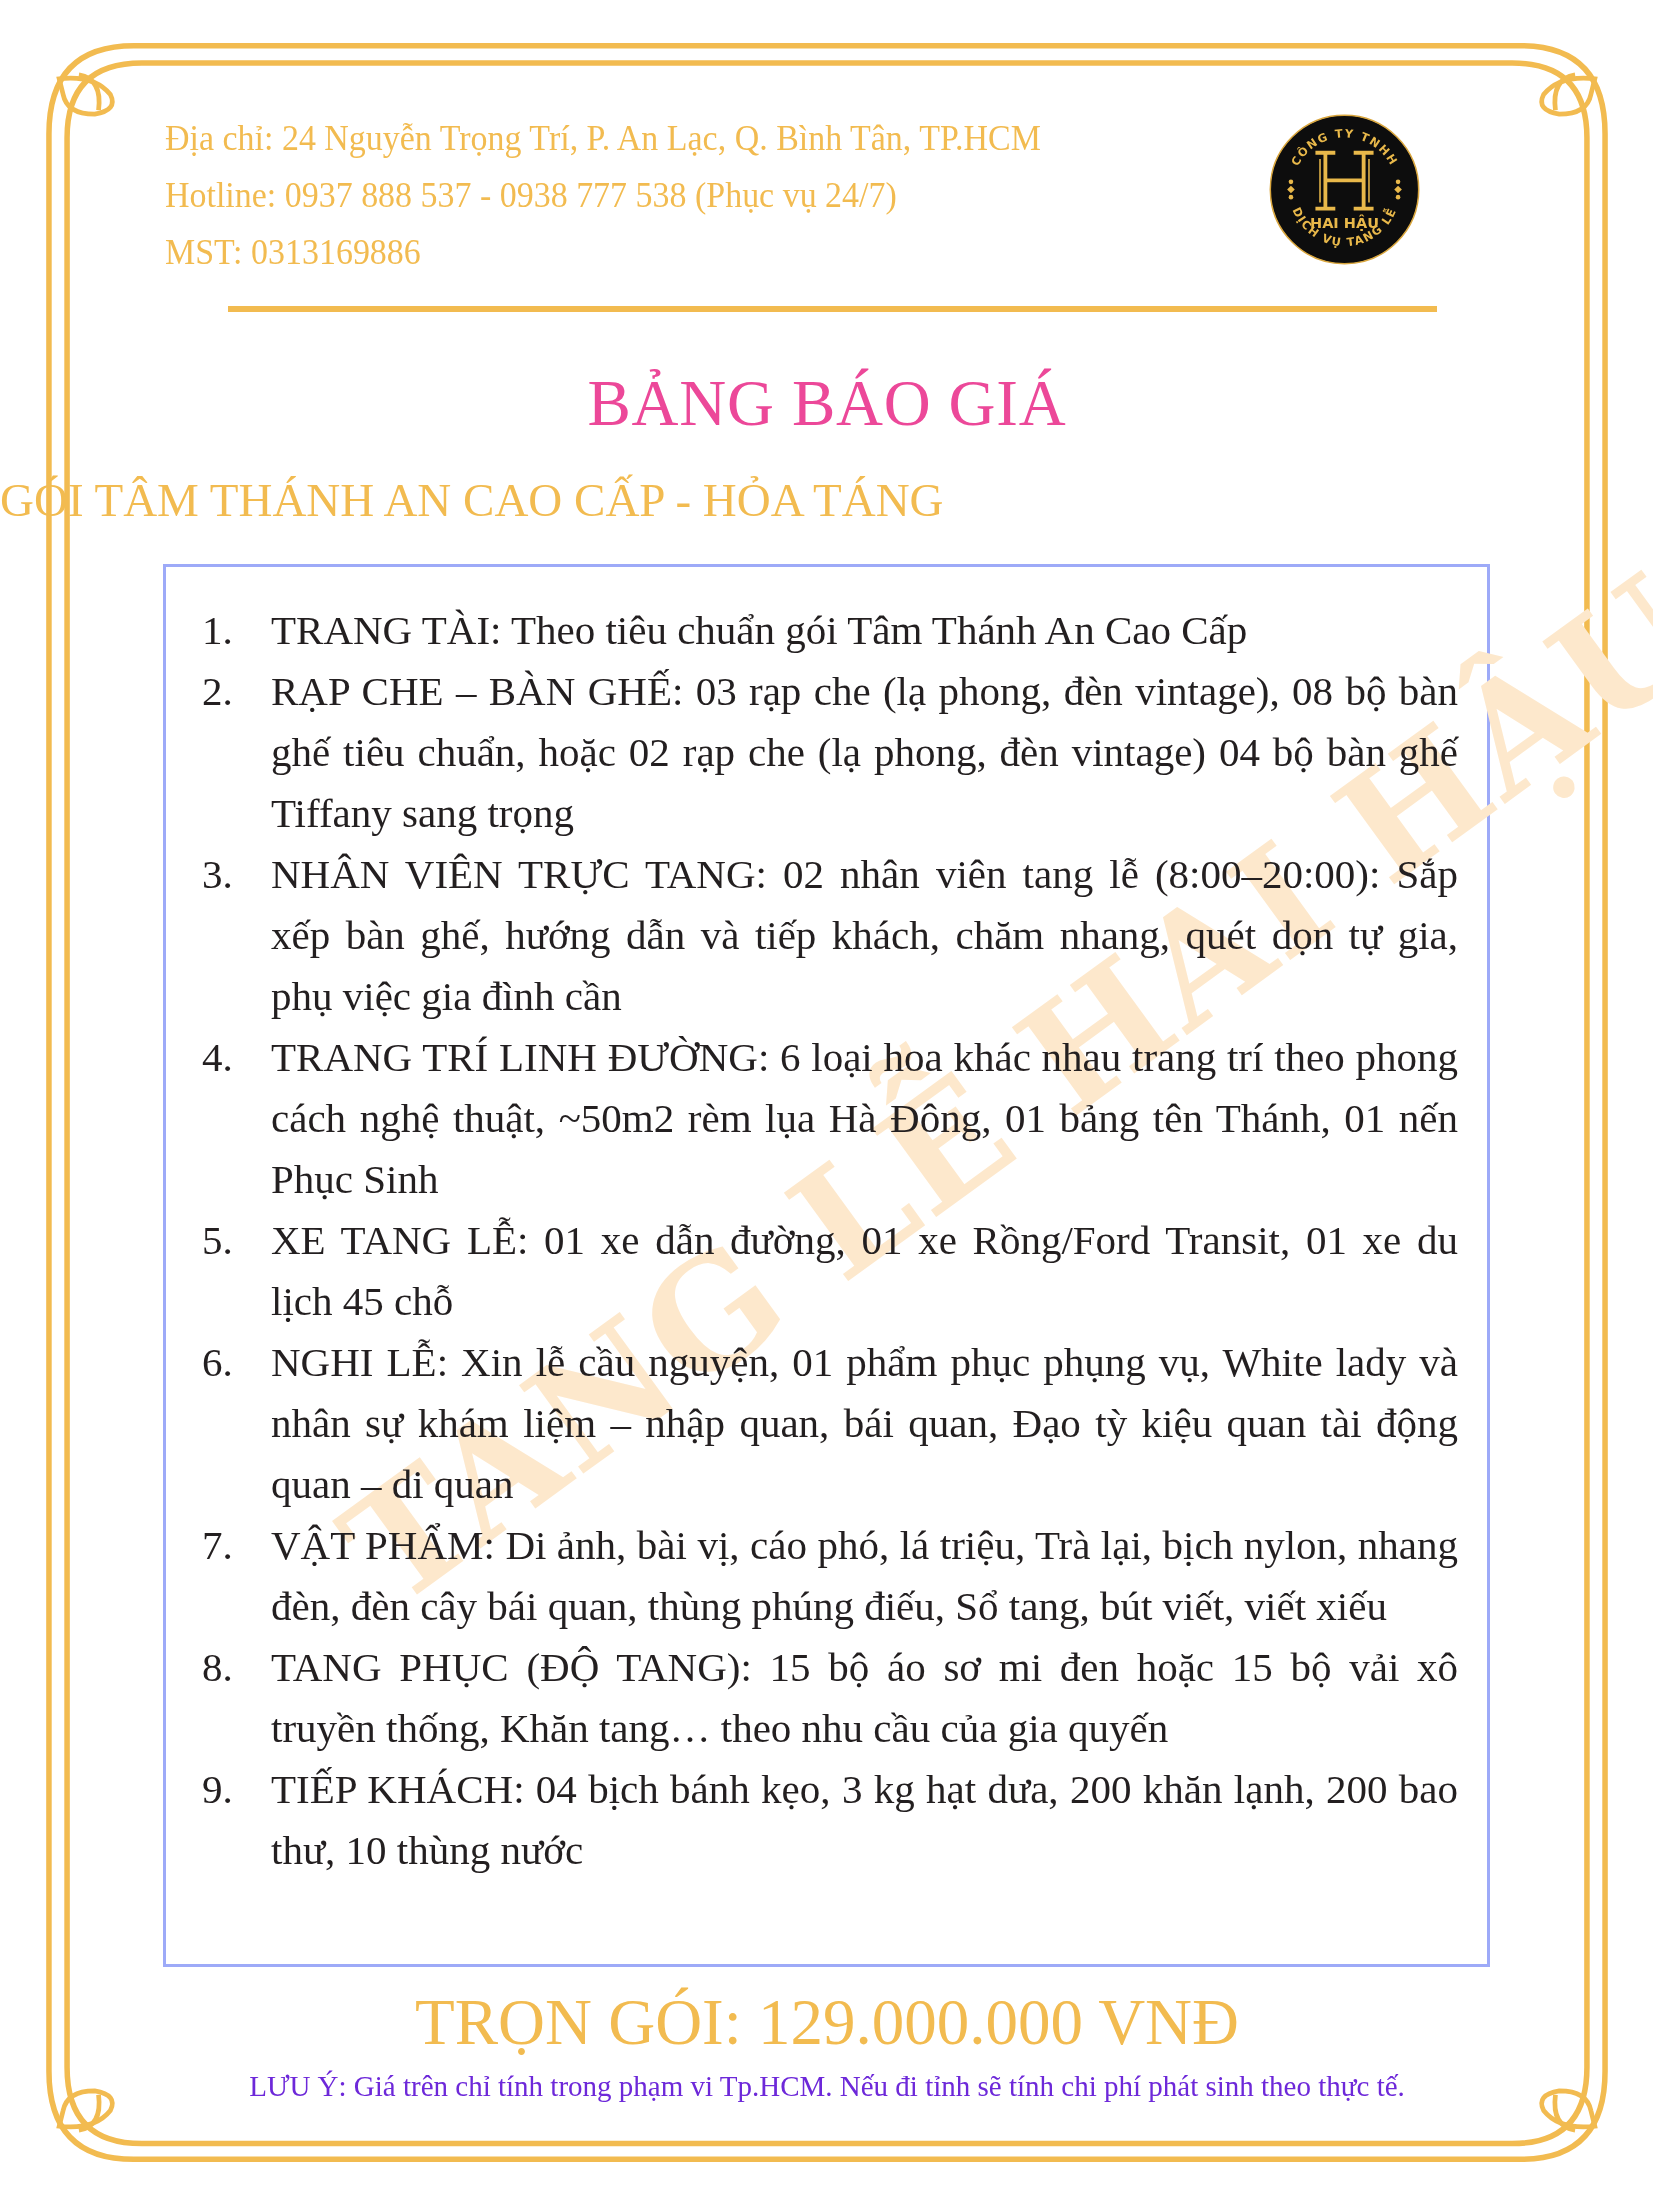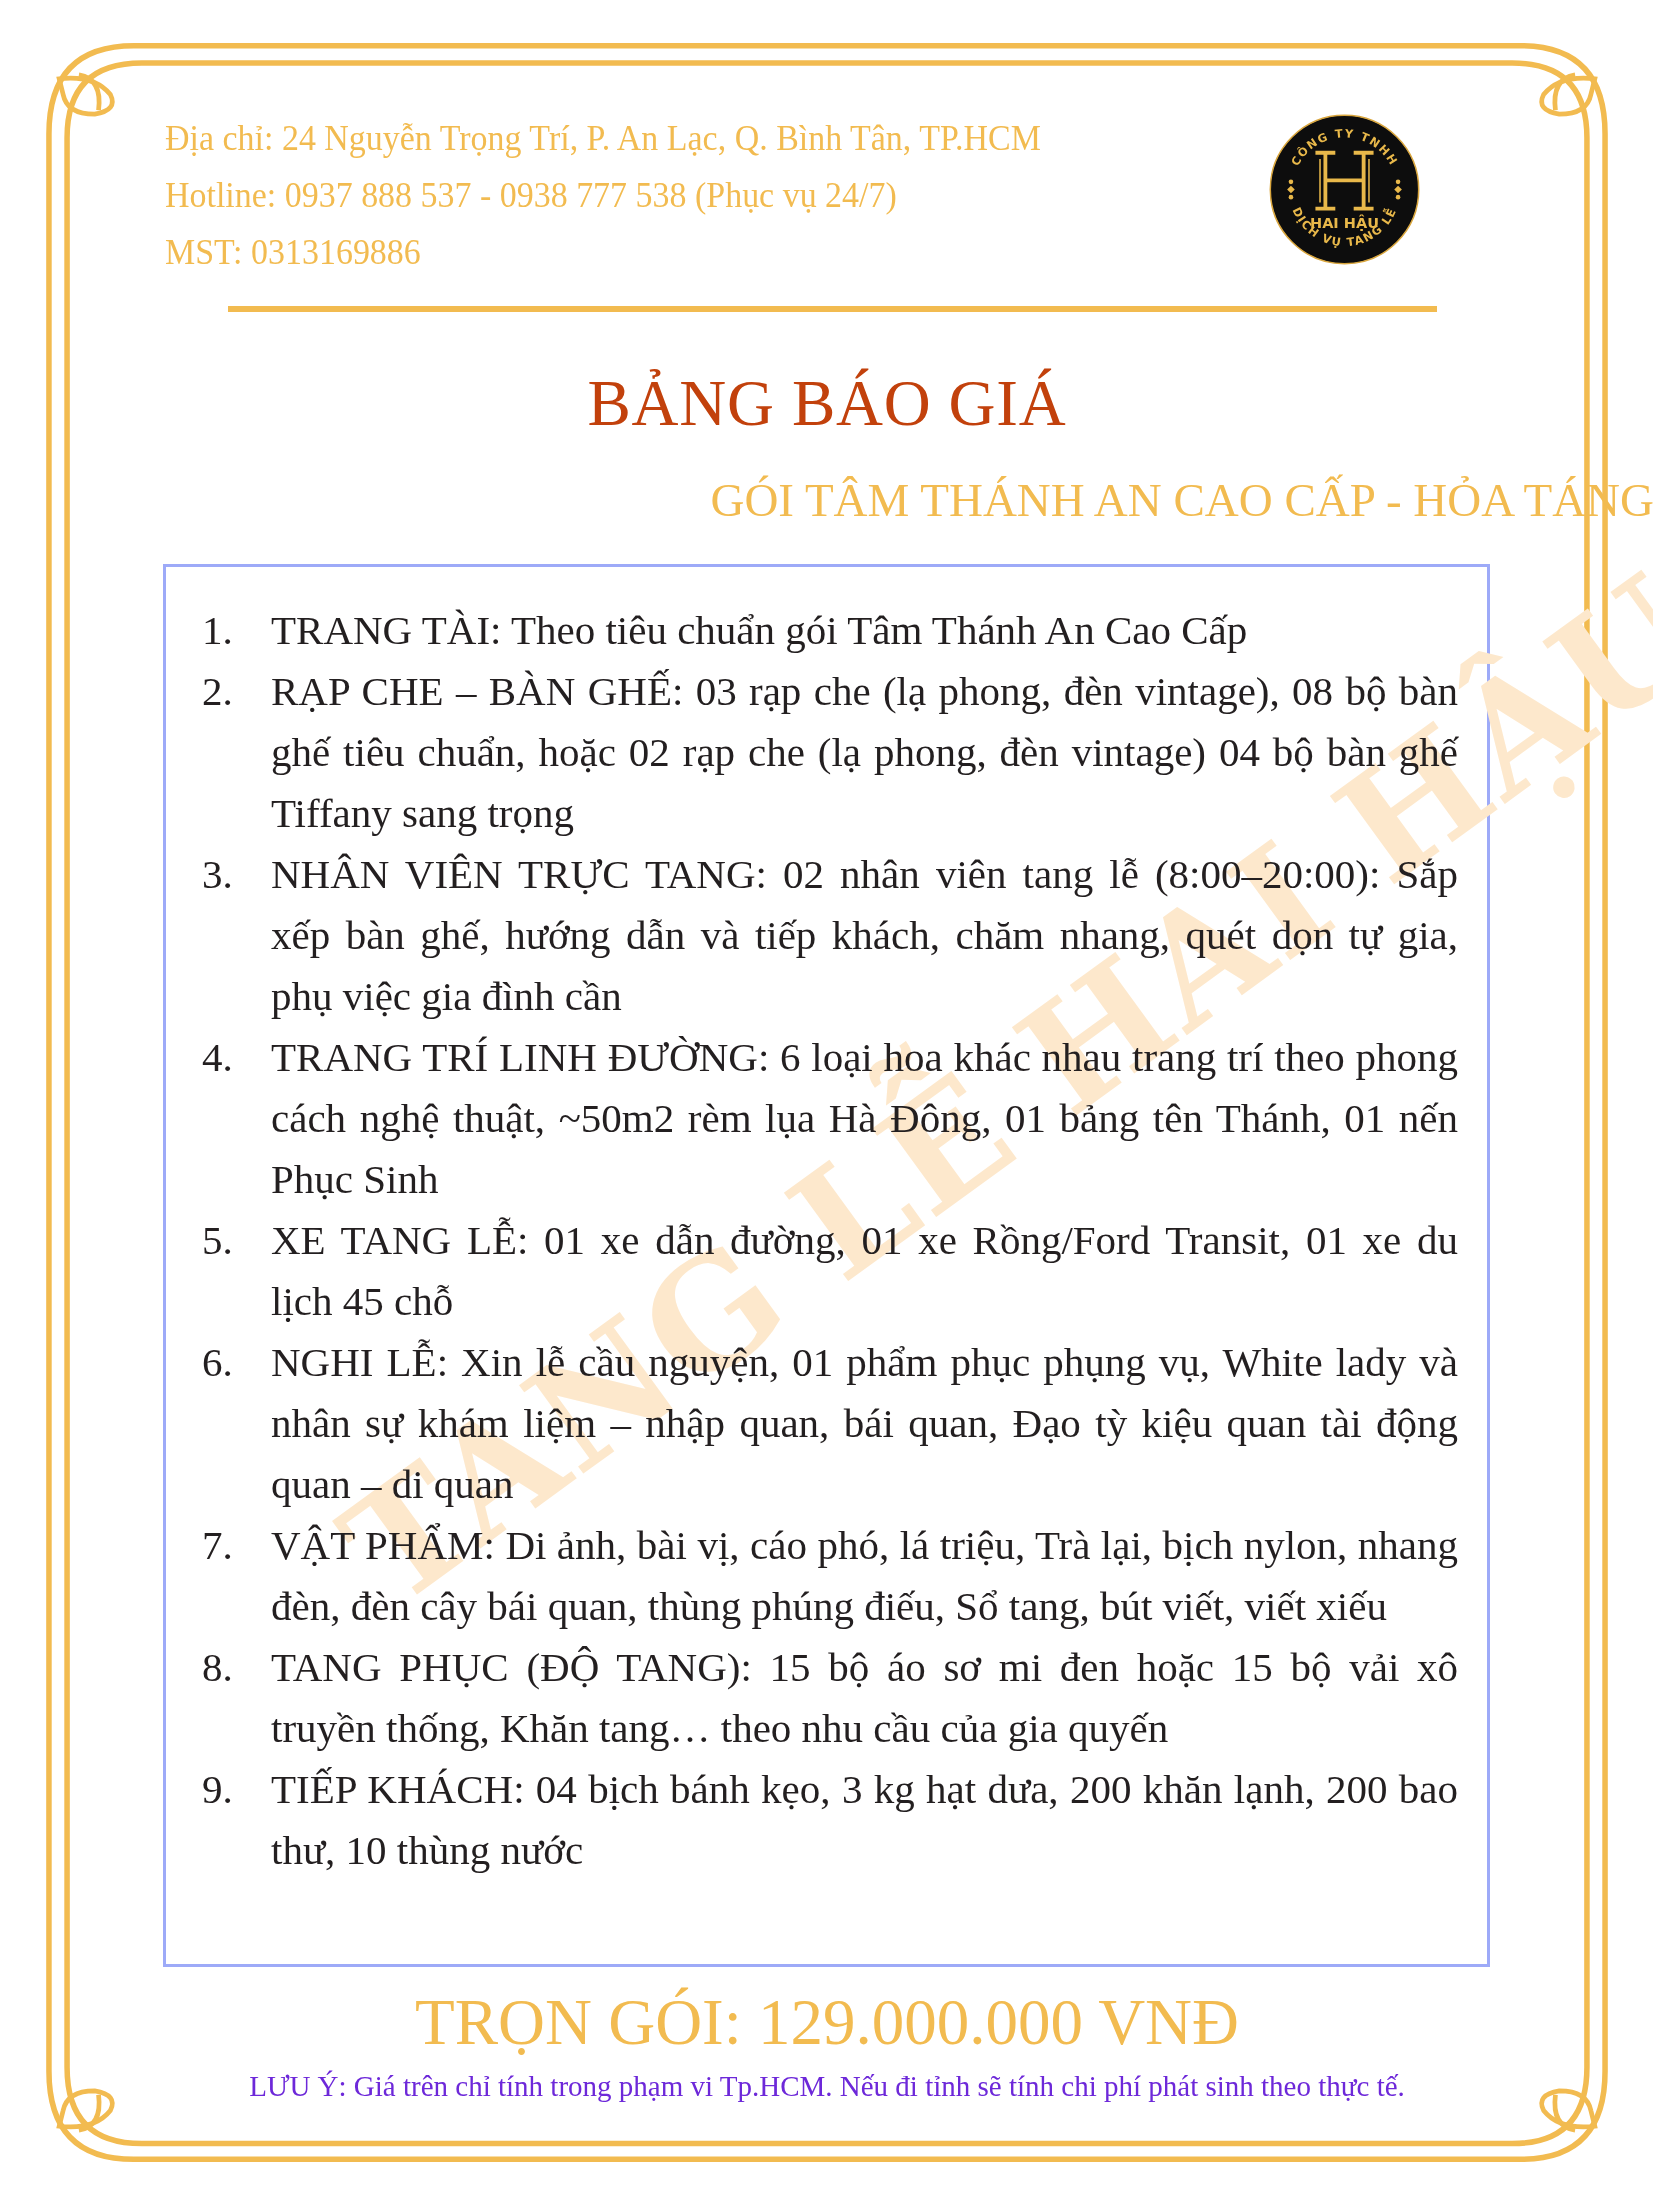"BẢNG BÁO GIÁ" .title { color: #c2410c -> #ec4899 }
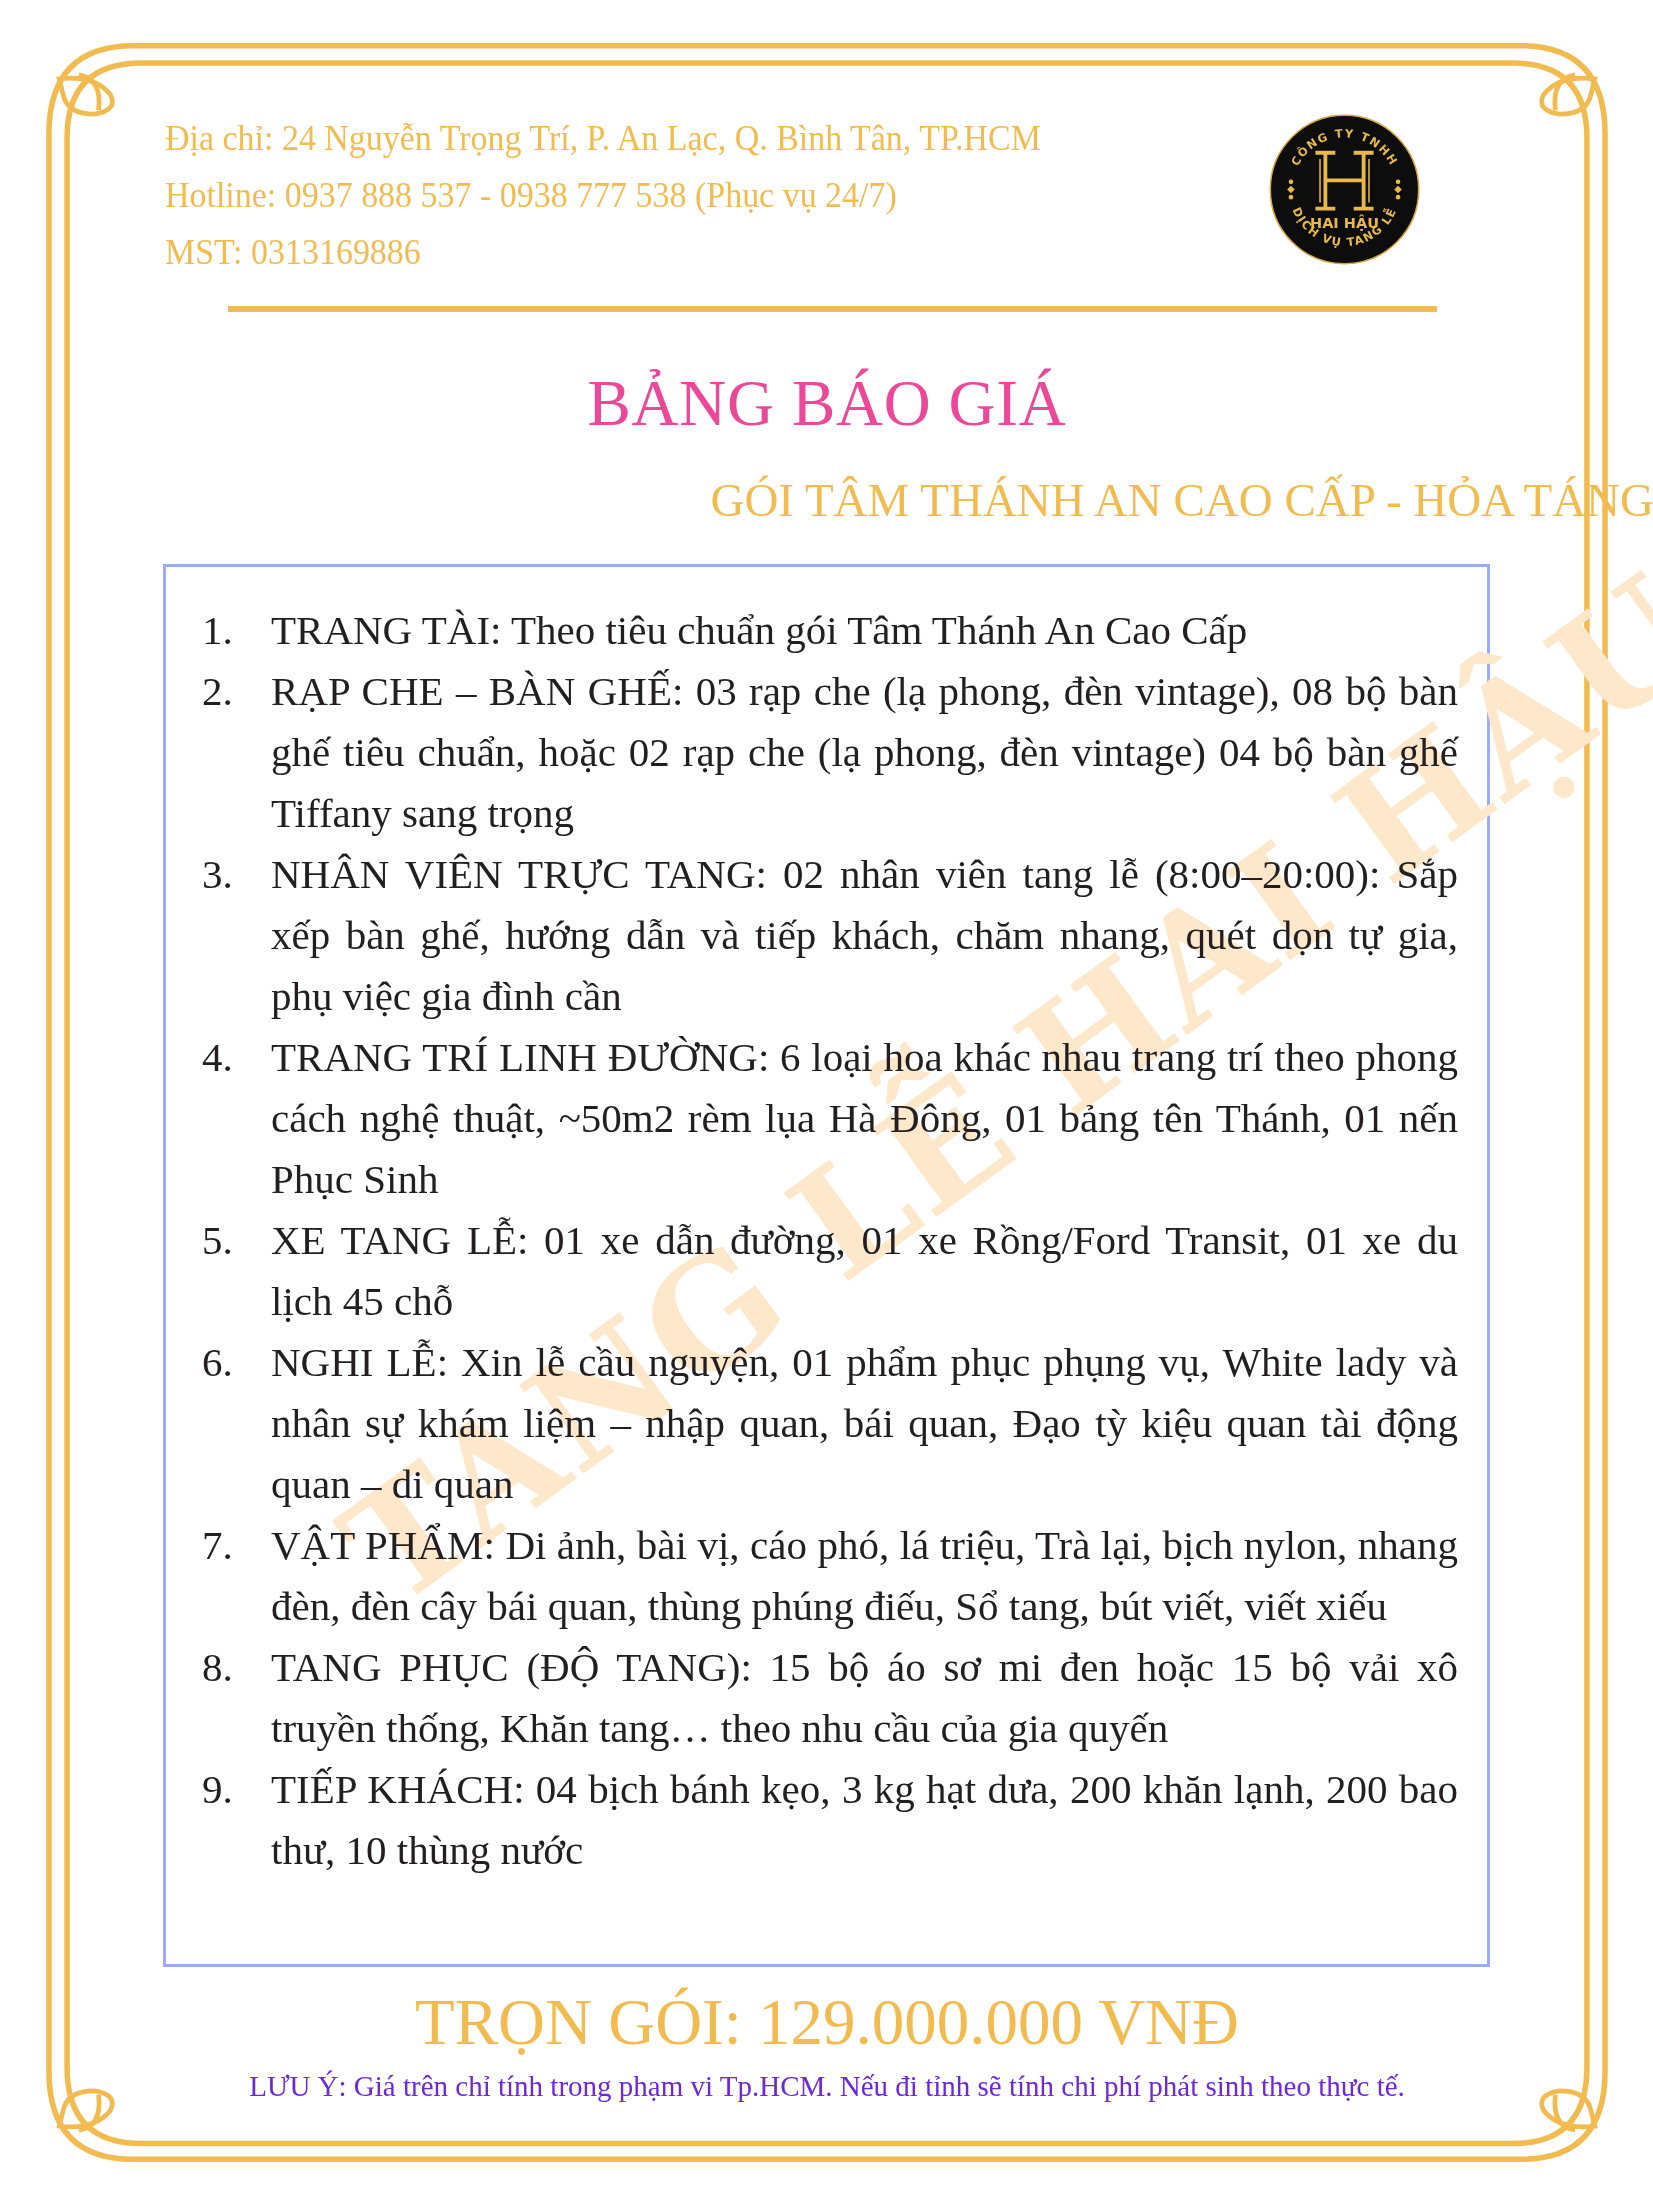"GÓI TÂM THÁNH AN CAO" .subtitle { text-align: right -> left }
